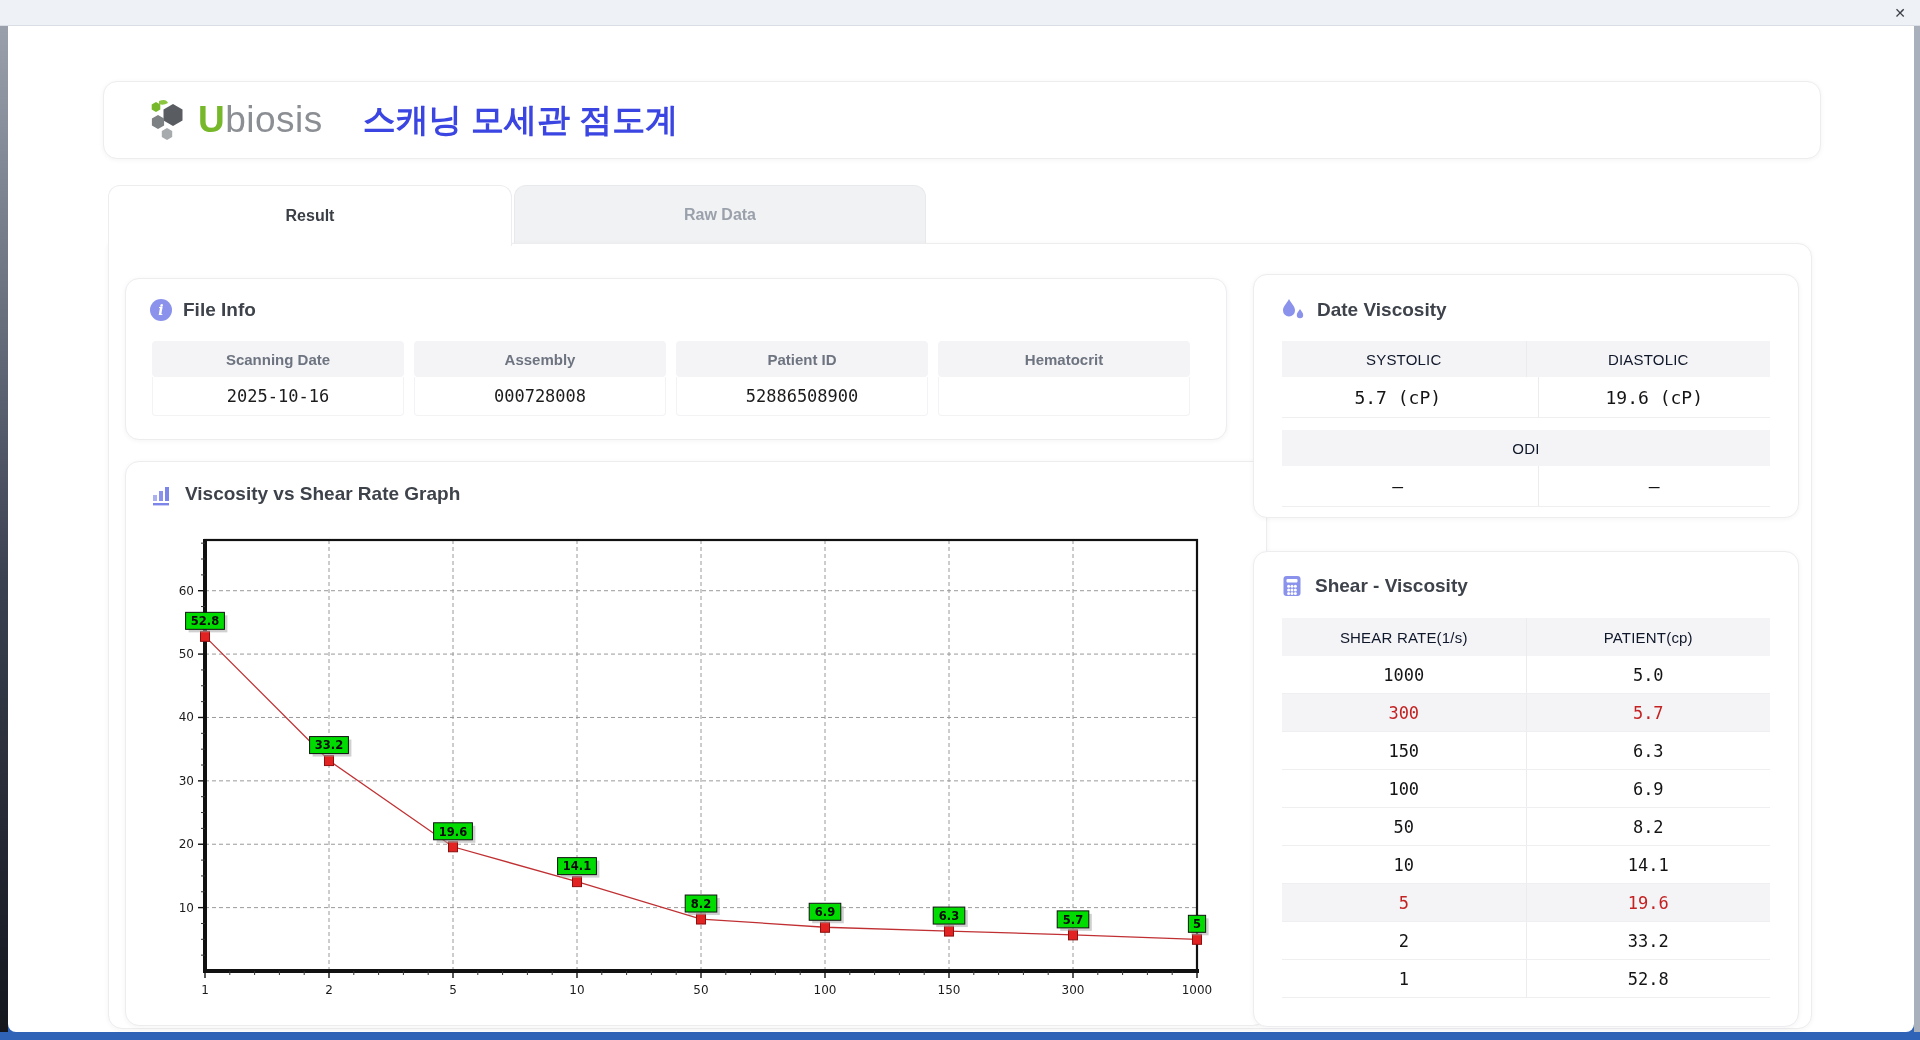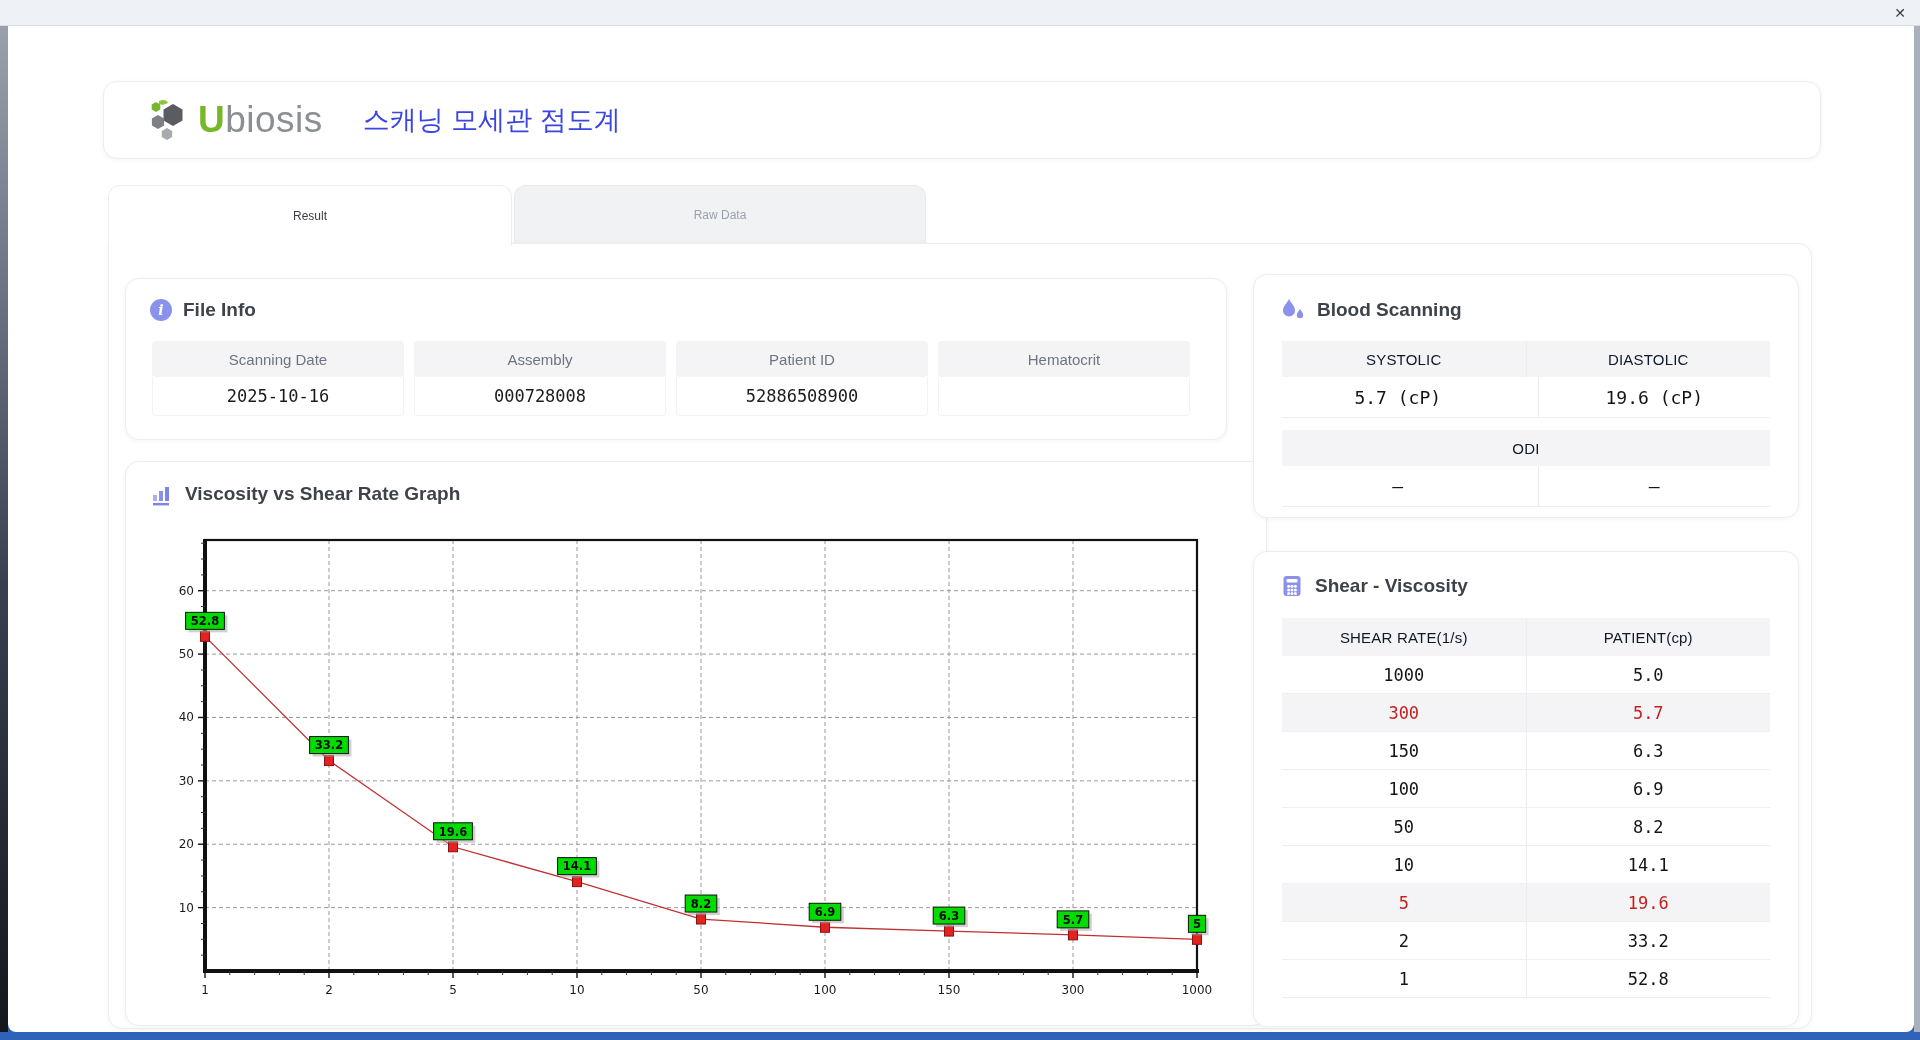"스캐닝 모세관 점도계" .app-title { font-size: 27px -> 33px; font-weight: normal -> bold }
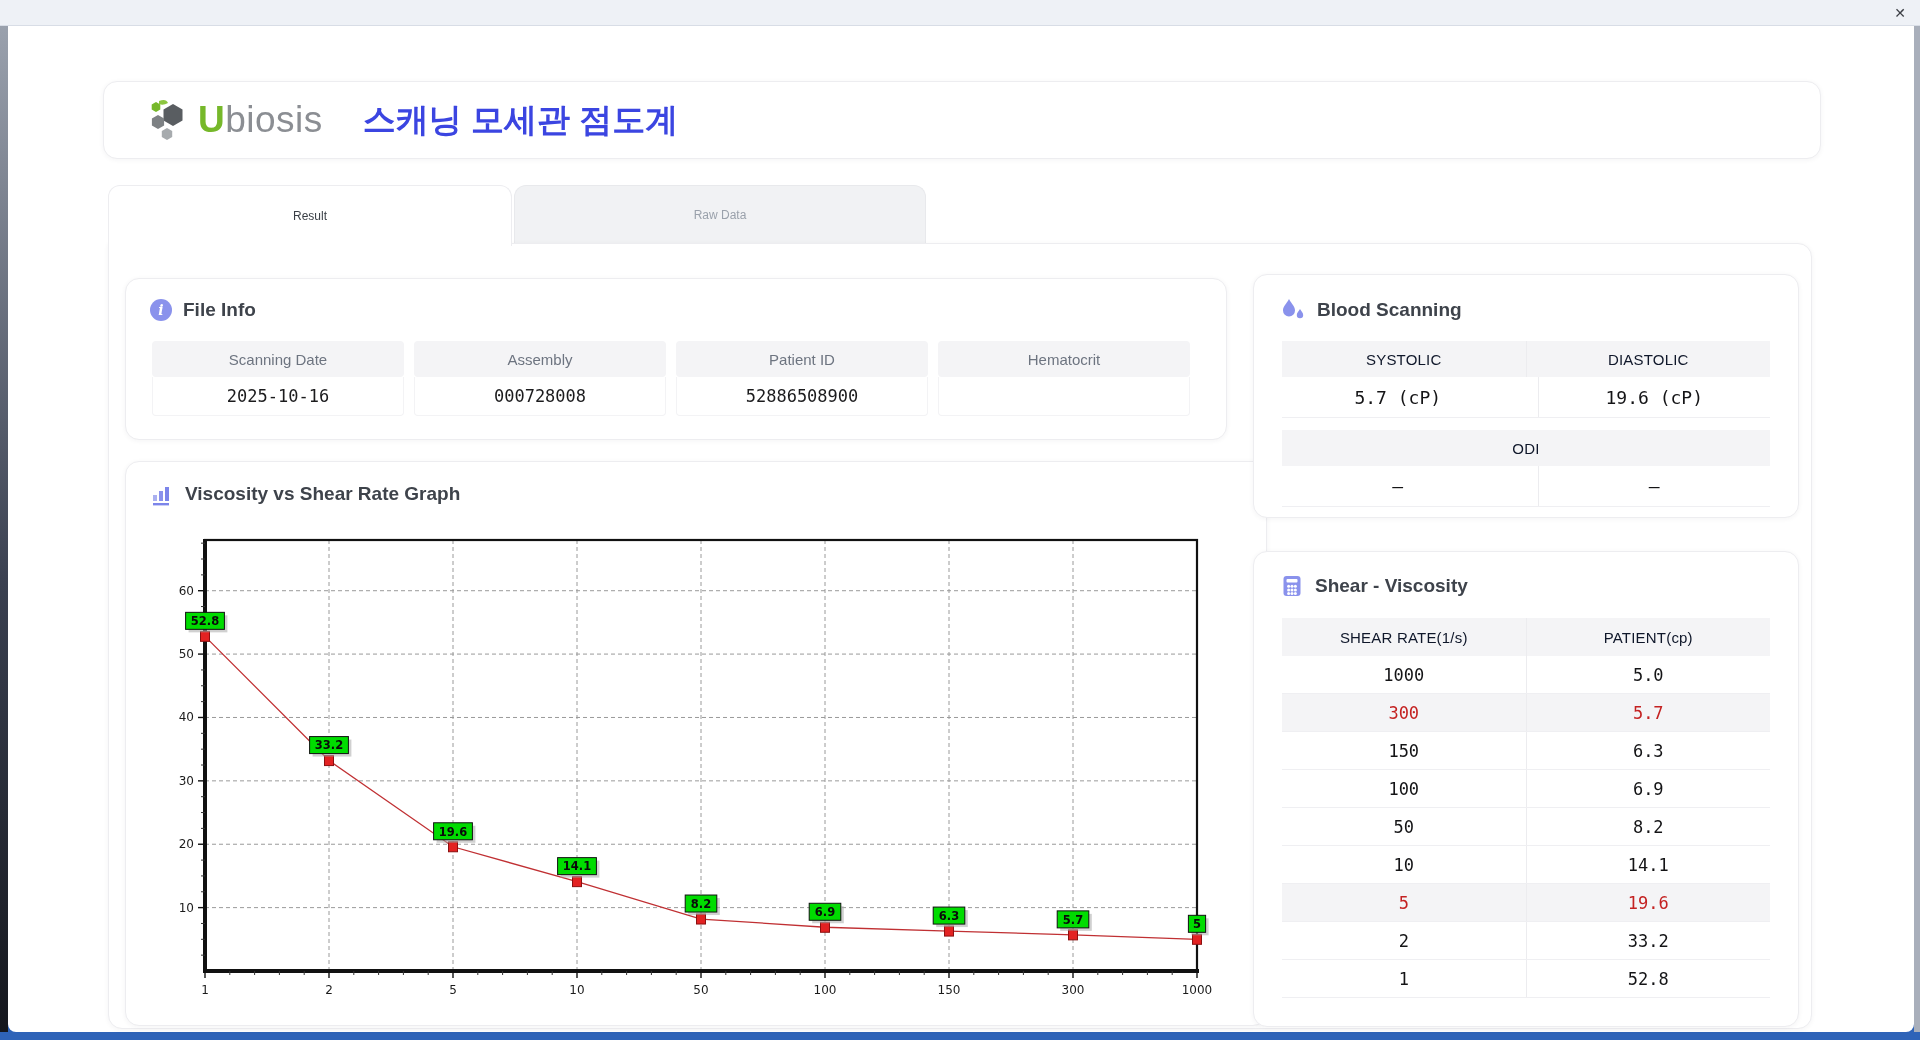"Result" .tab { font-size: 12px -> 16px; font-weight: normal -> bold }
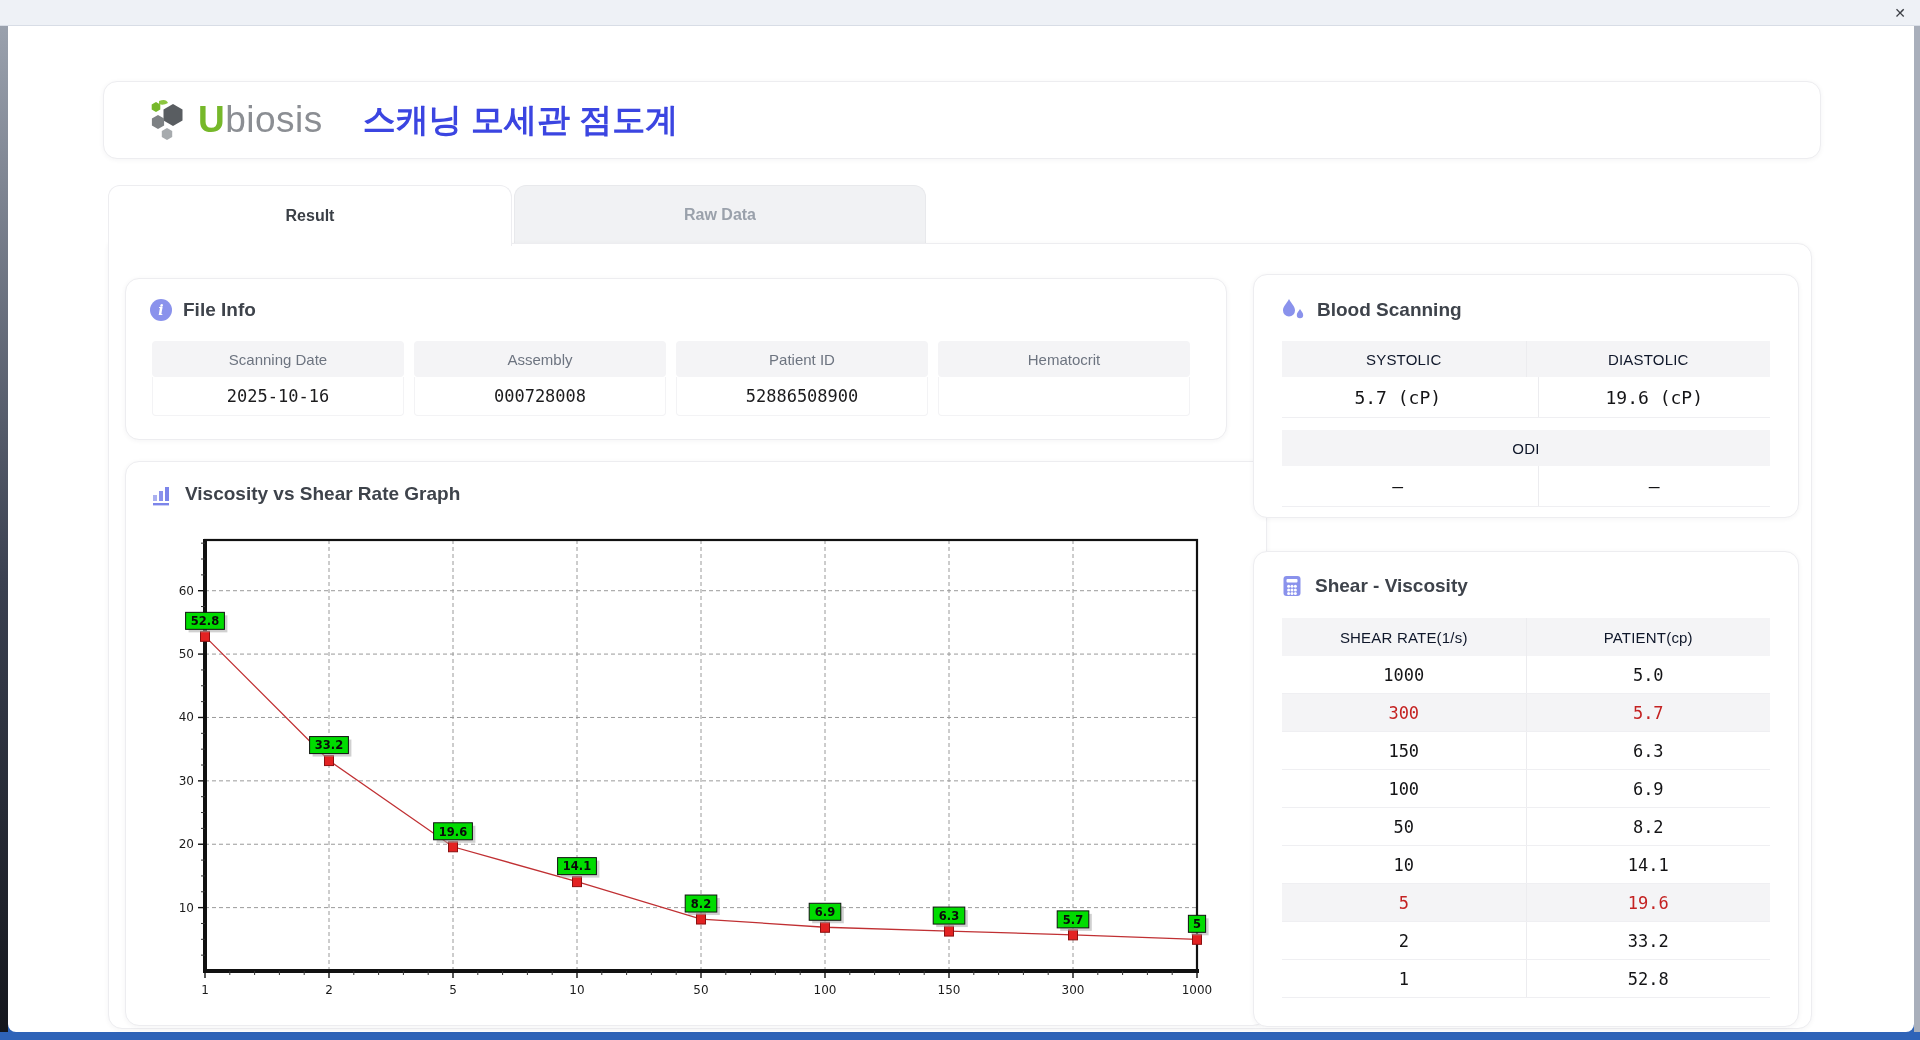"Blood Scanning" span { text: Blood Scanning -> Date Viscosity }
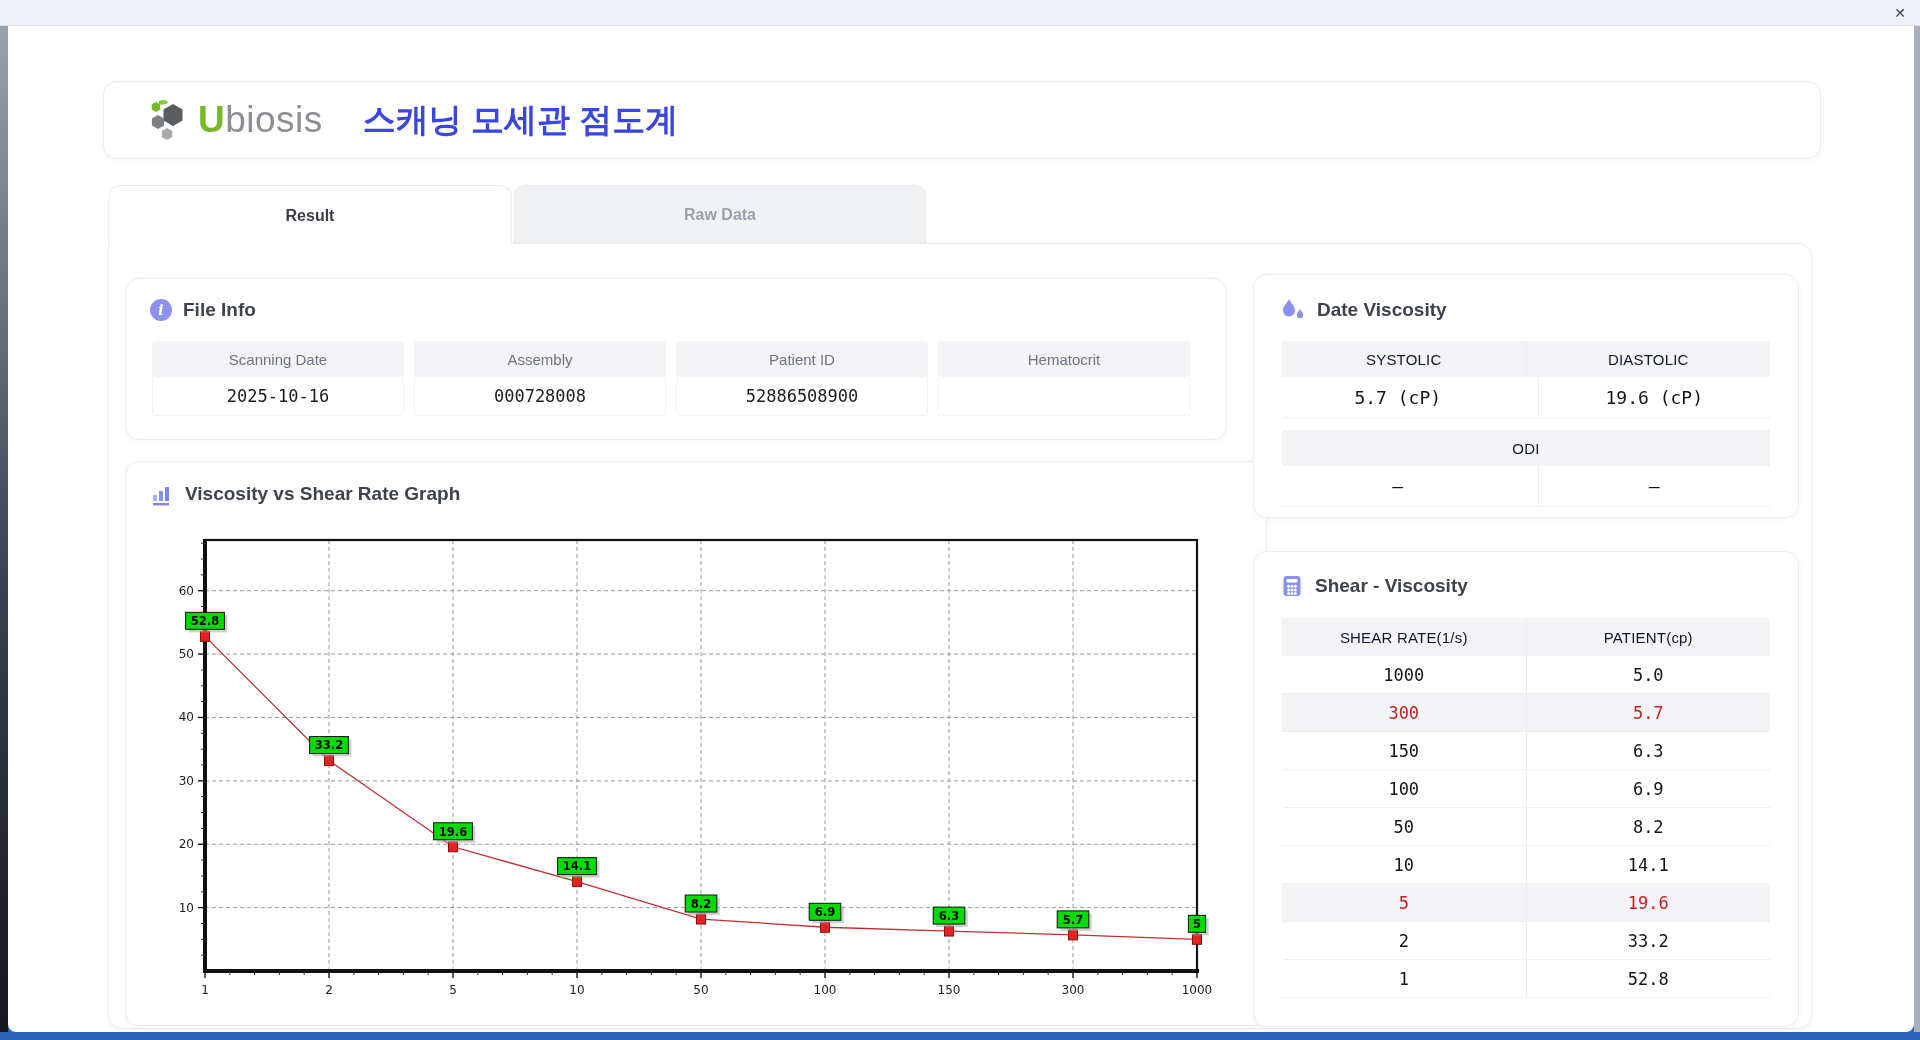"Scanning Date" .fi-head { font-weight: none -> bold }
